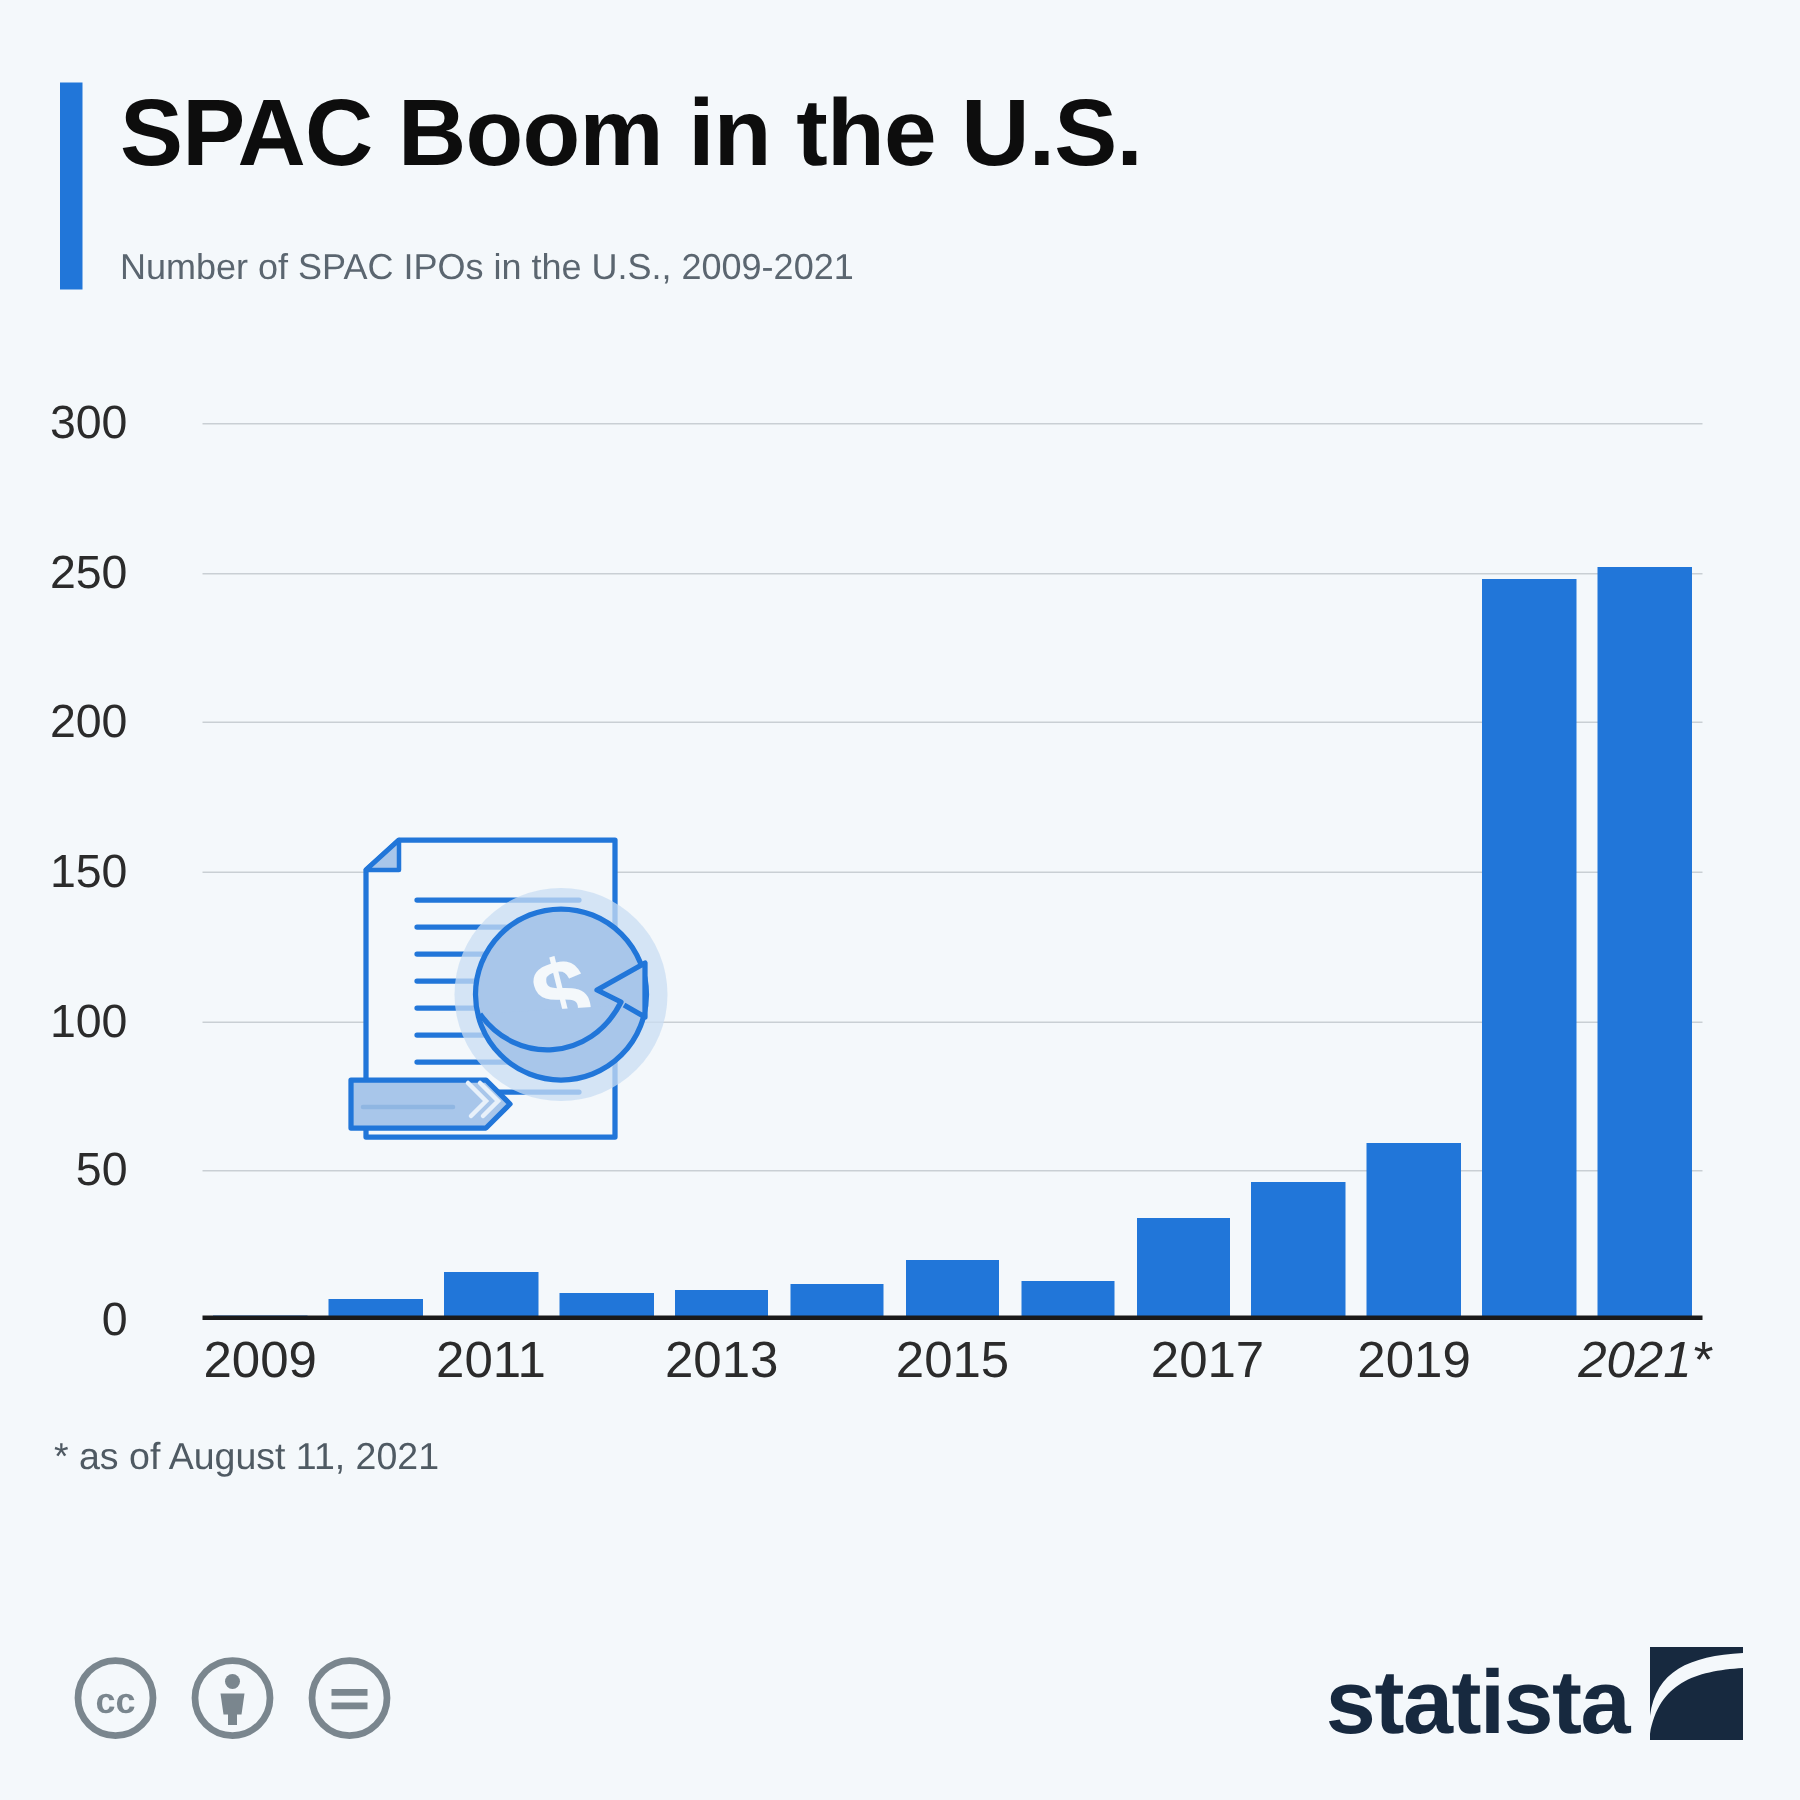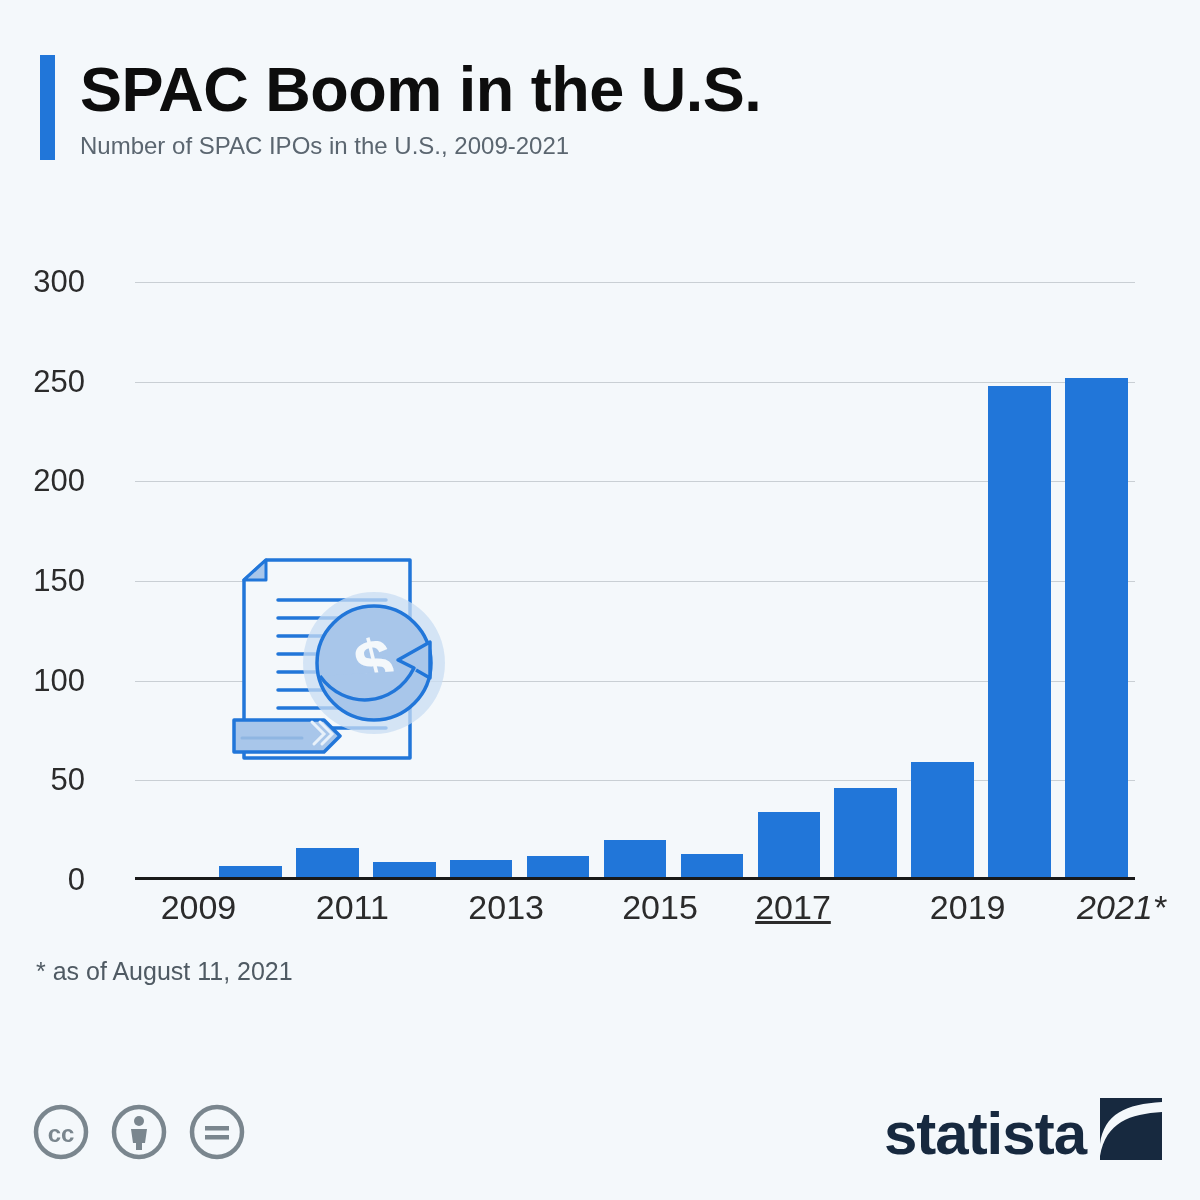"SPAC Boom in the U.S." .header-text { gap: none -> 33px }
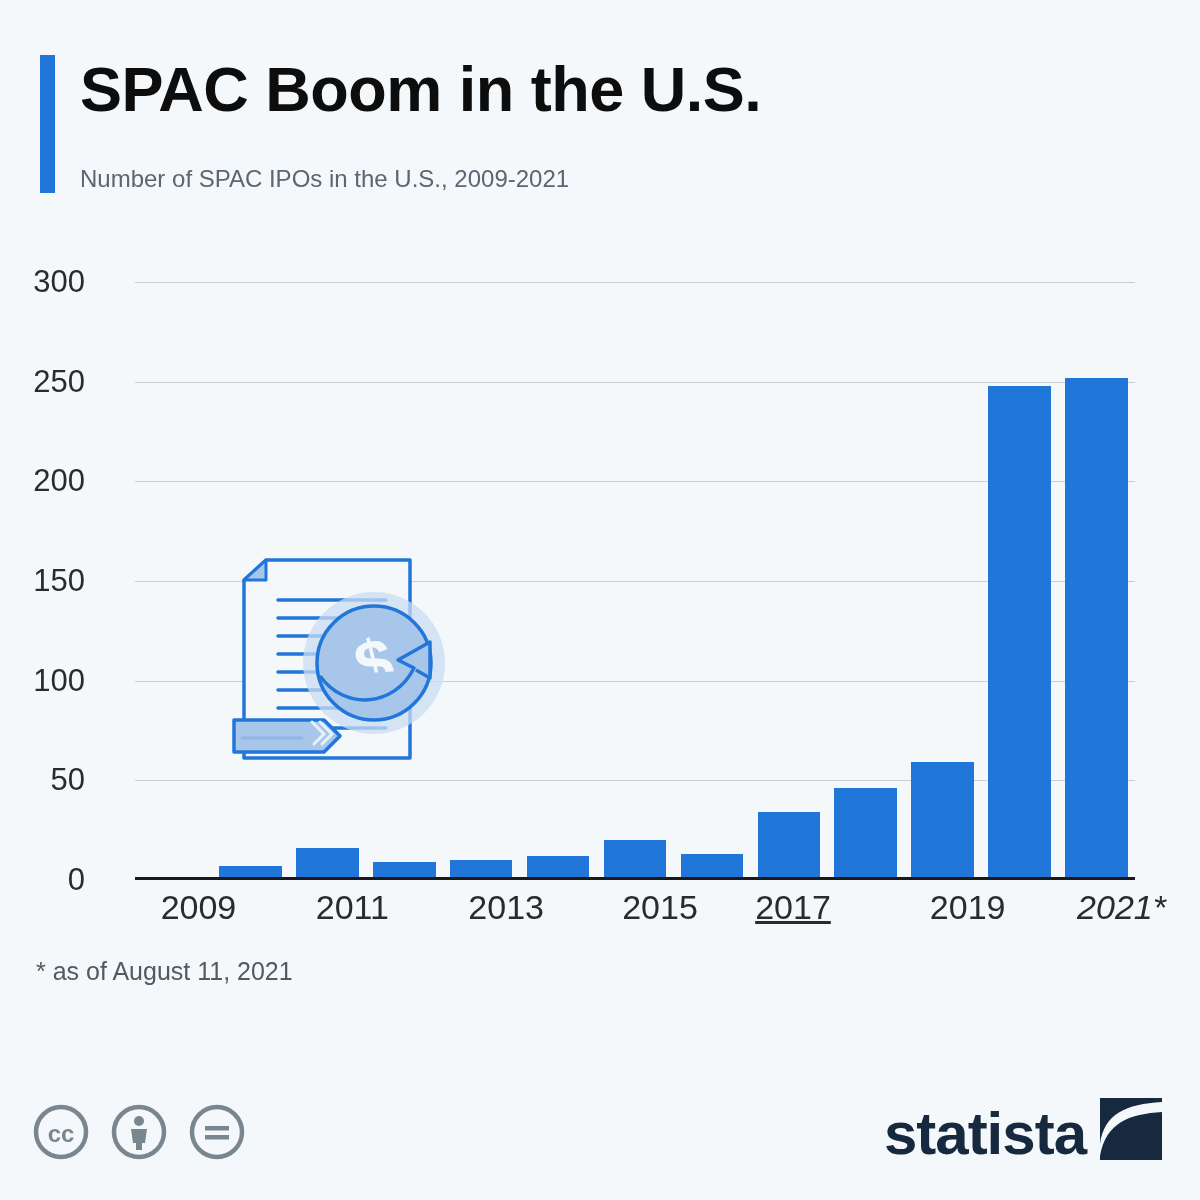"2009" .xlabels { margin-left: 25px -> none }
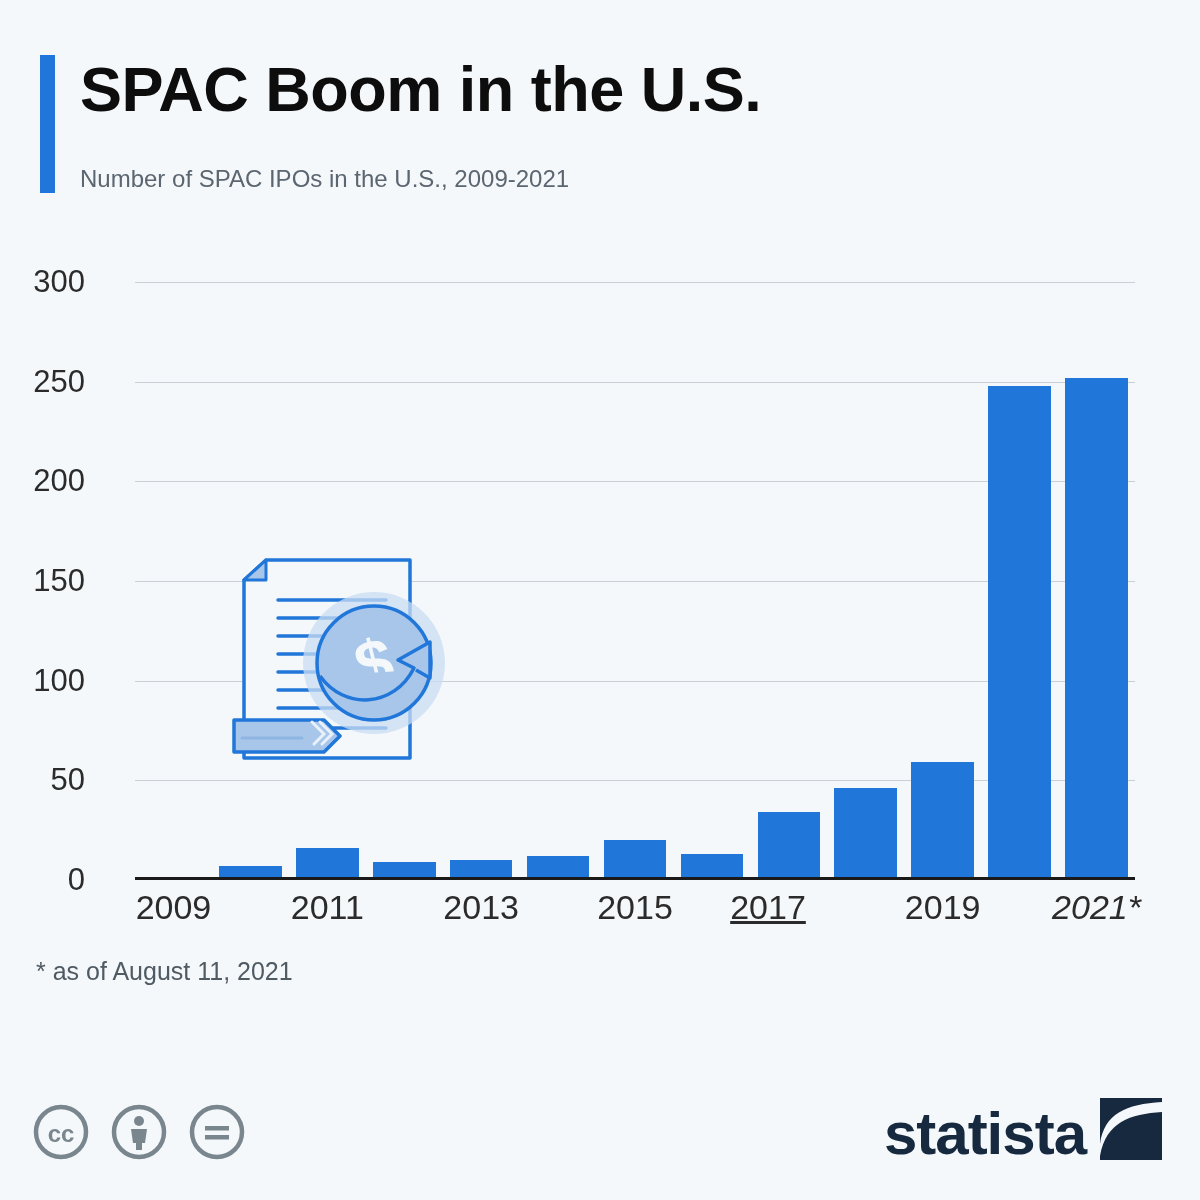"2017" div.xlabel { left: 633px -> 670px; text-decoration: underline -> none }
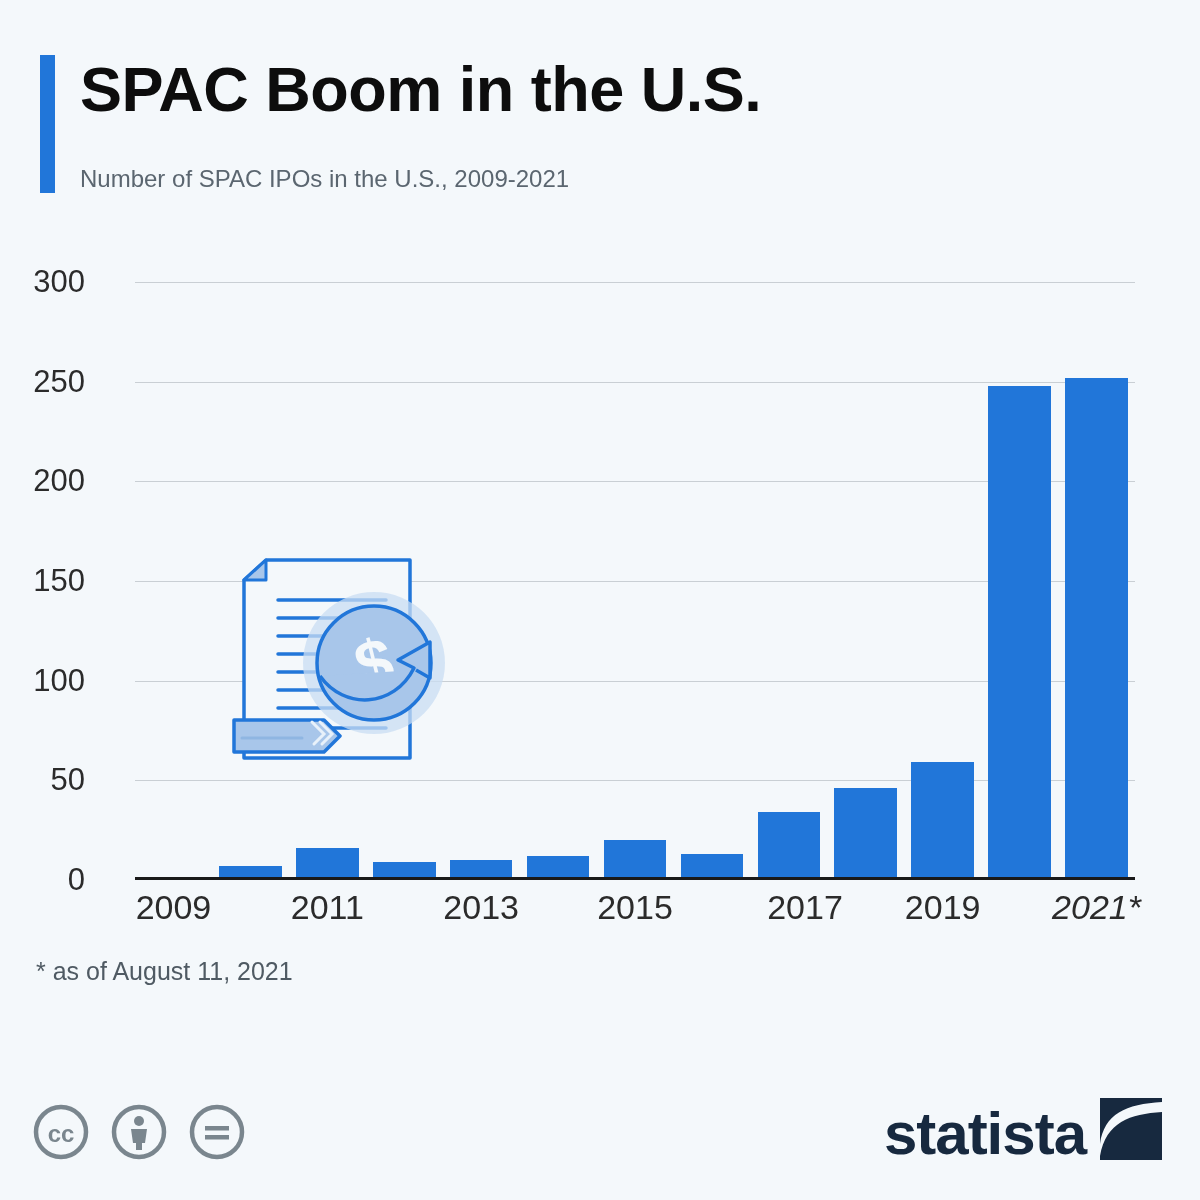"cc" .cc-icons { left: 32px -> 48px }
